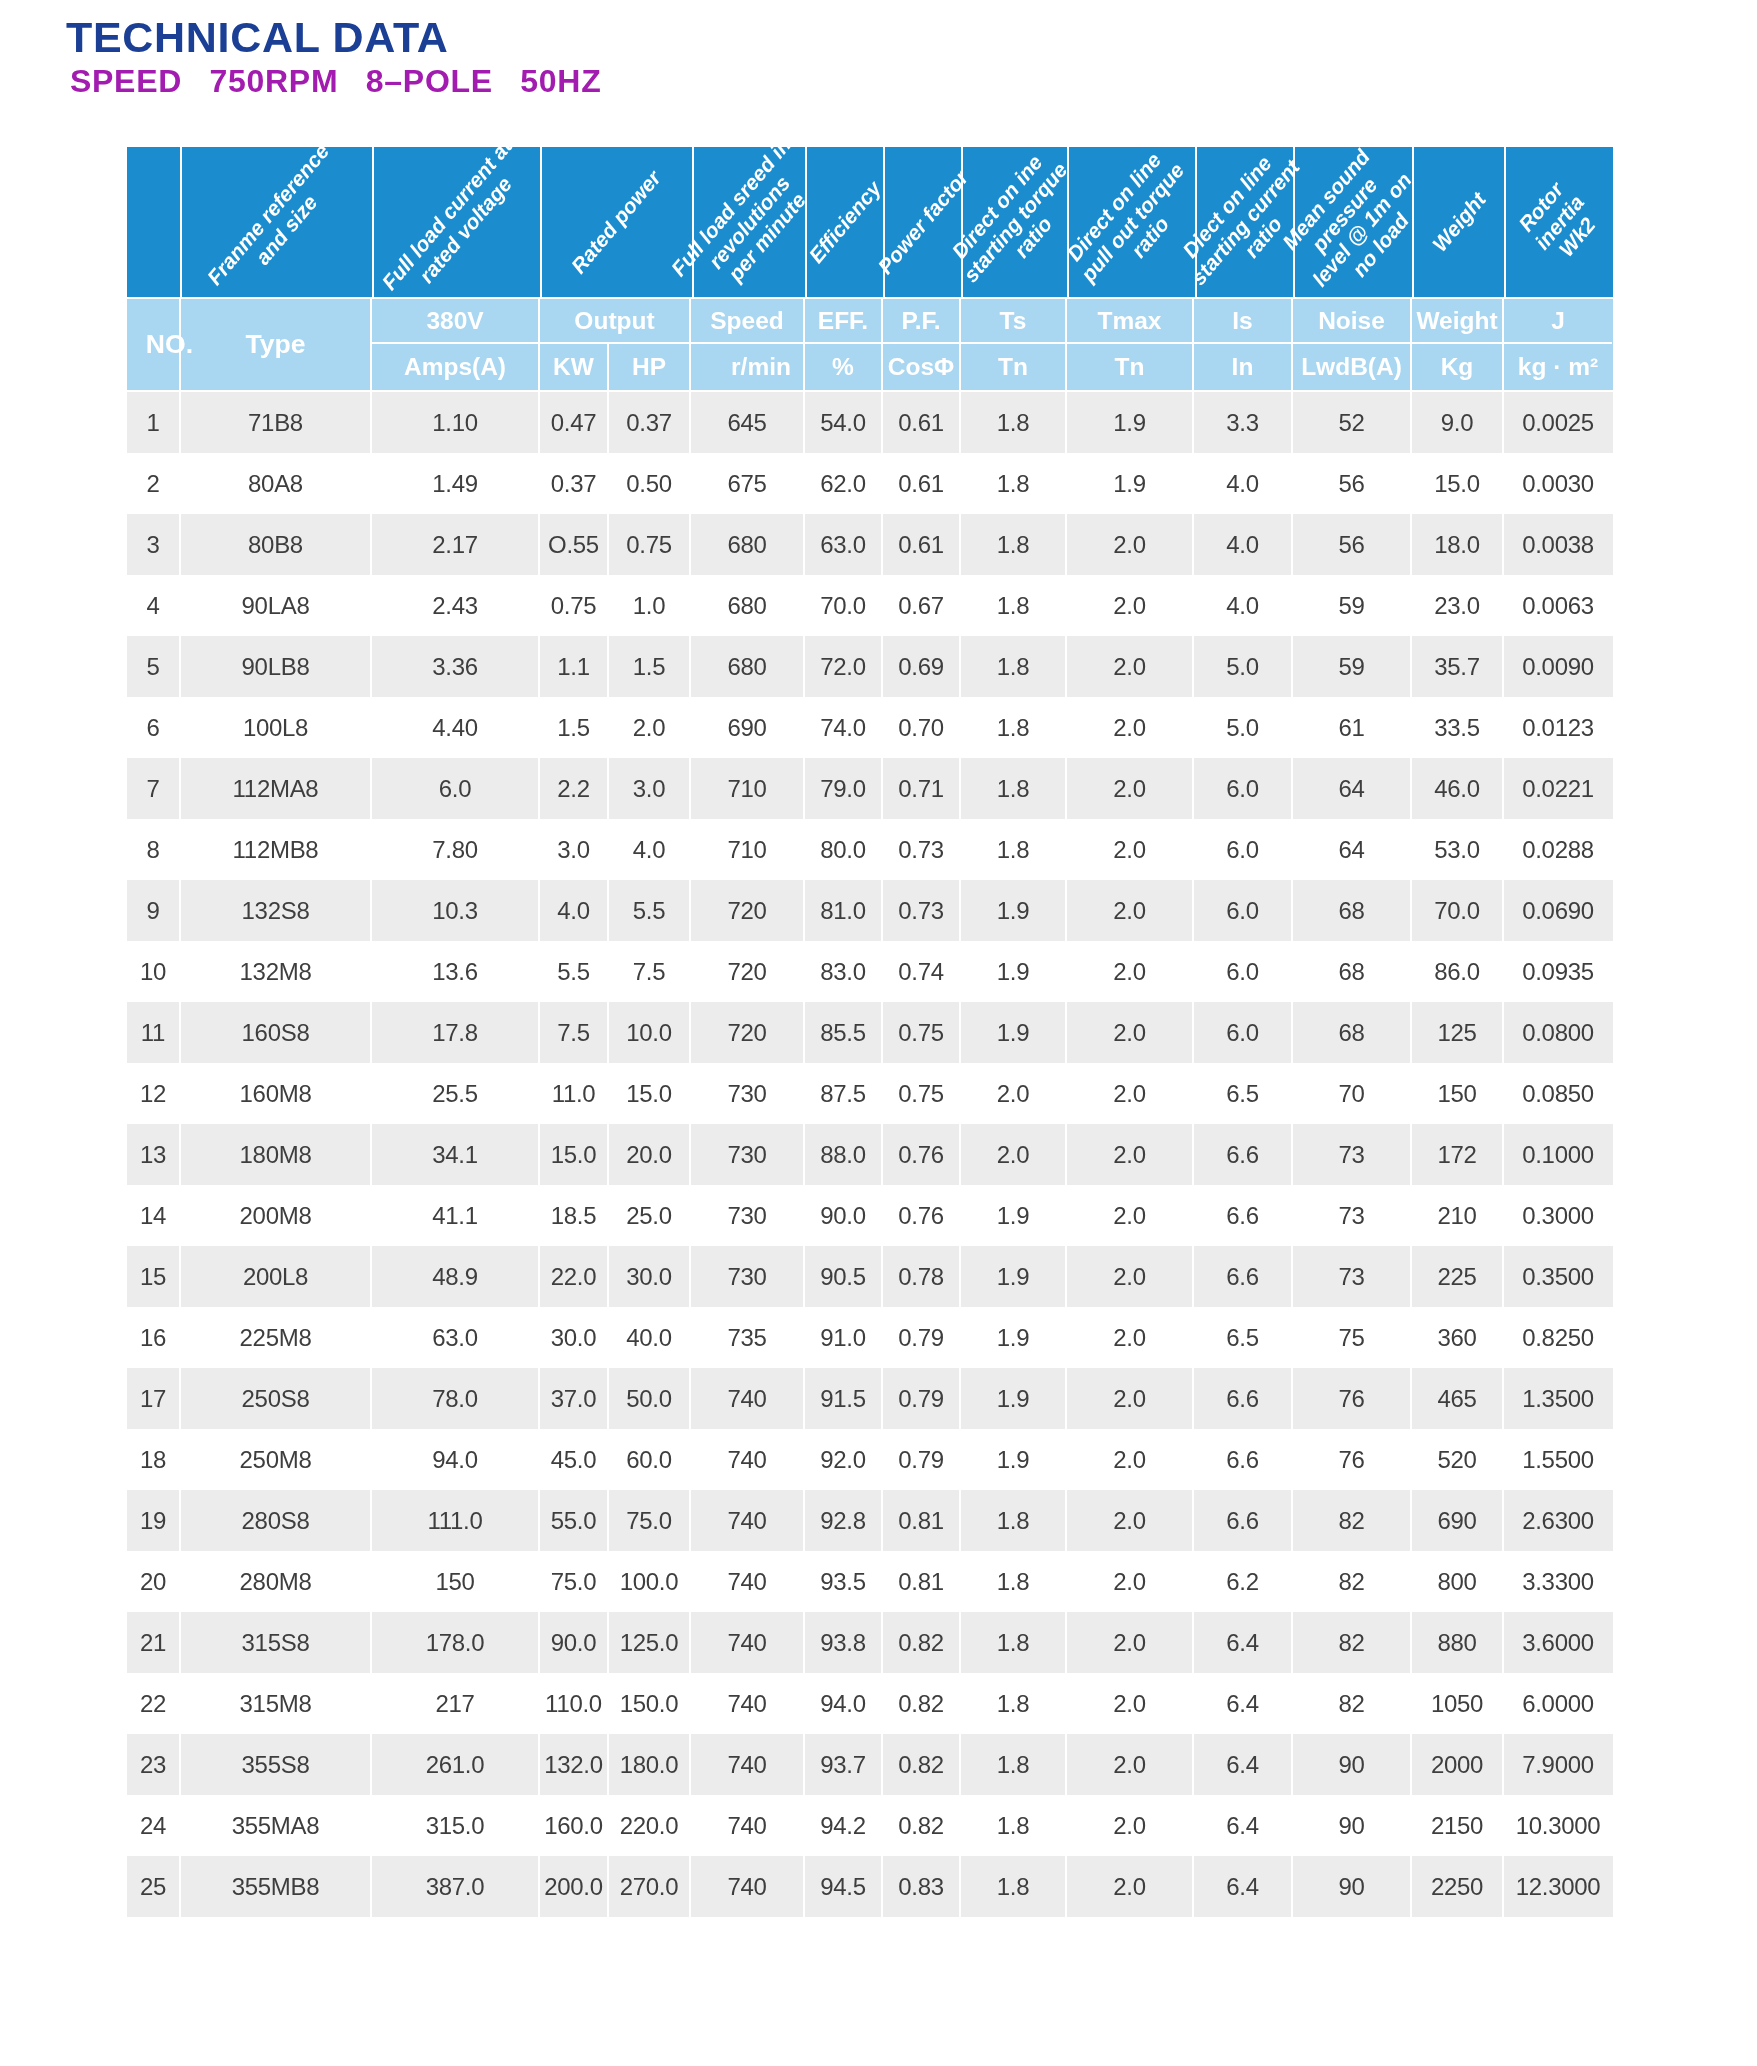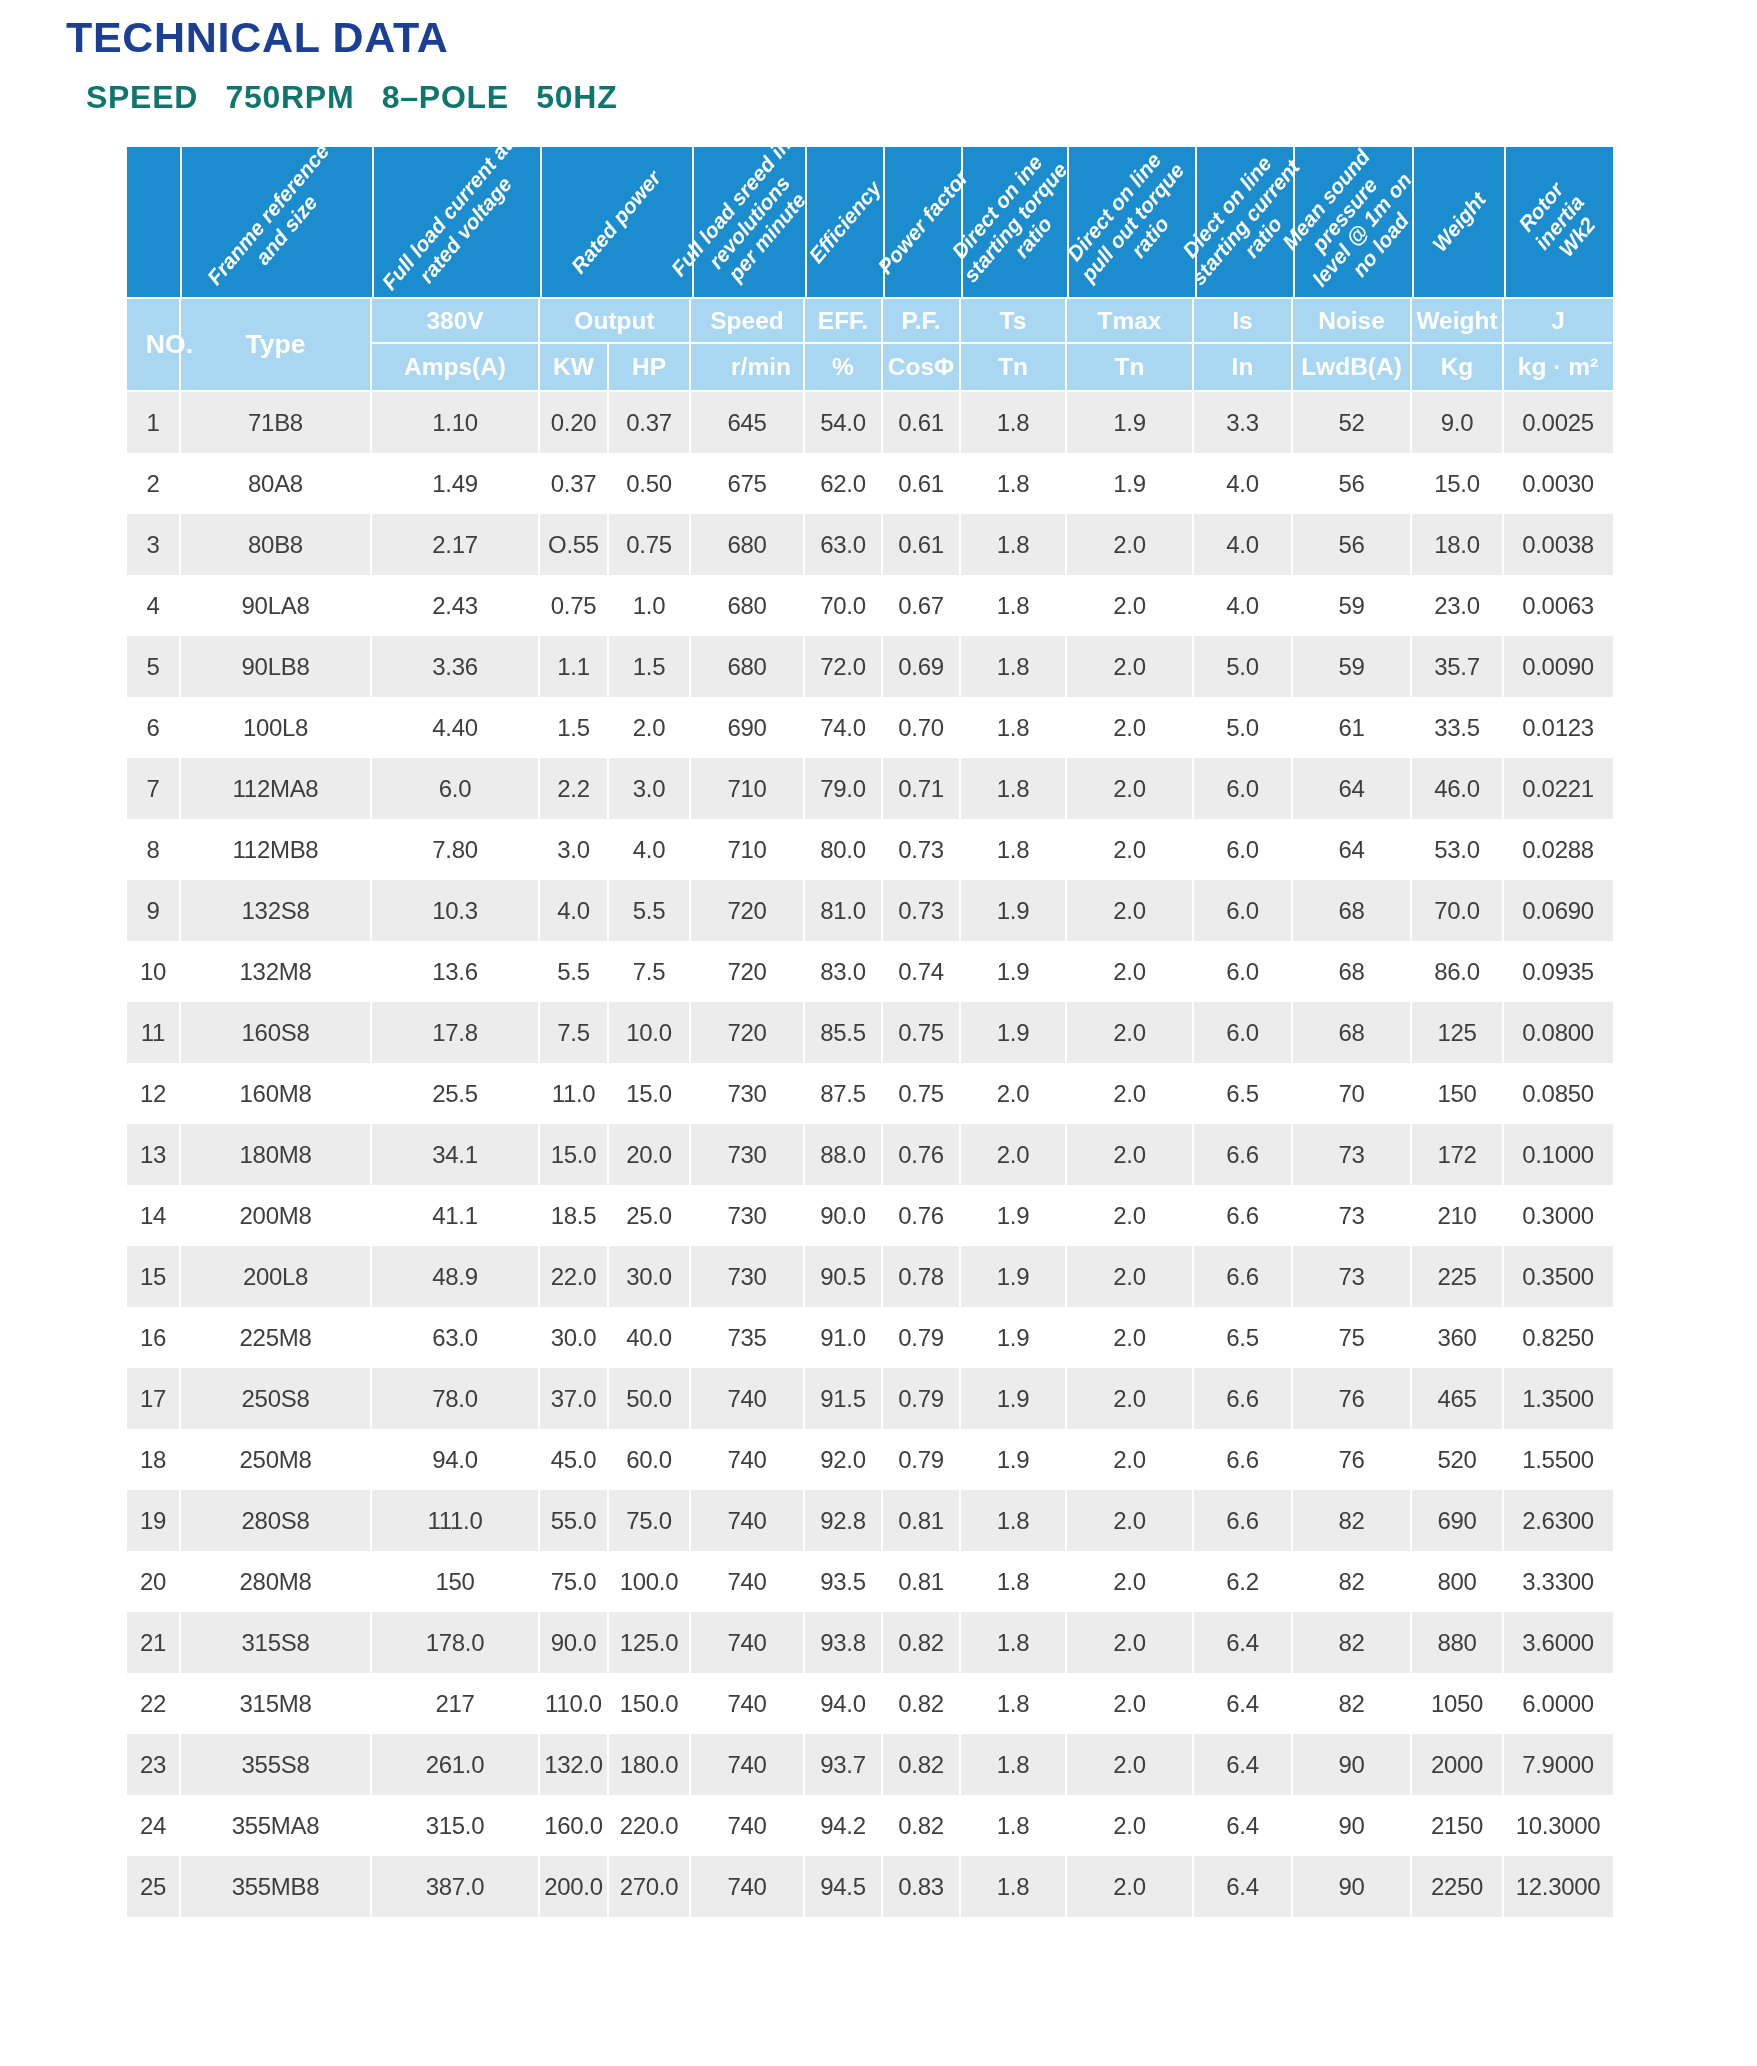"SPEED 750RPM 8–POLE 50HZ" .page-subtitle { color: #0f766e -> #a21caf; margin: 16px -> 0 }
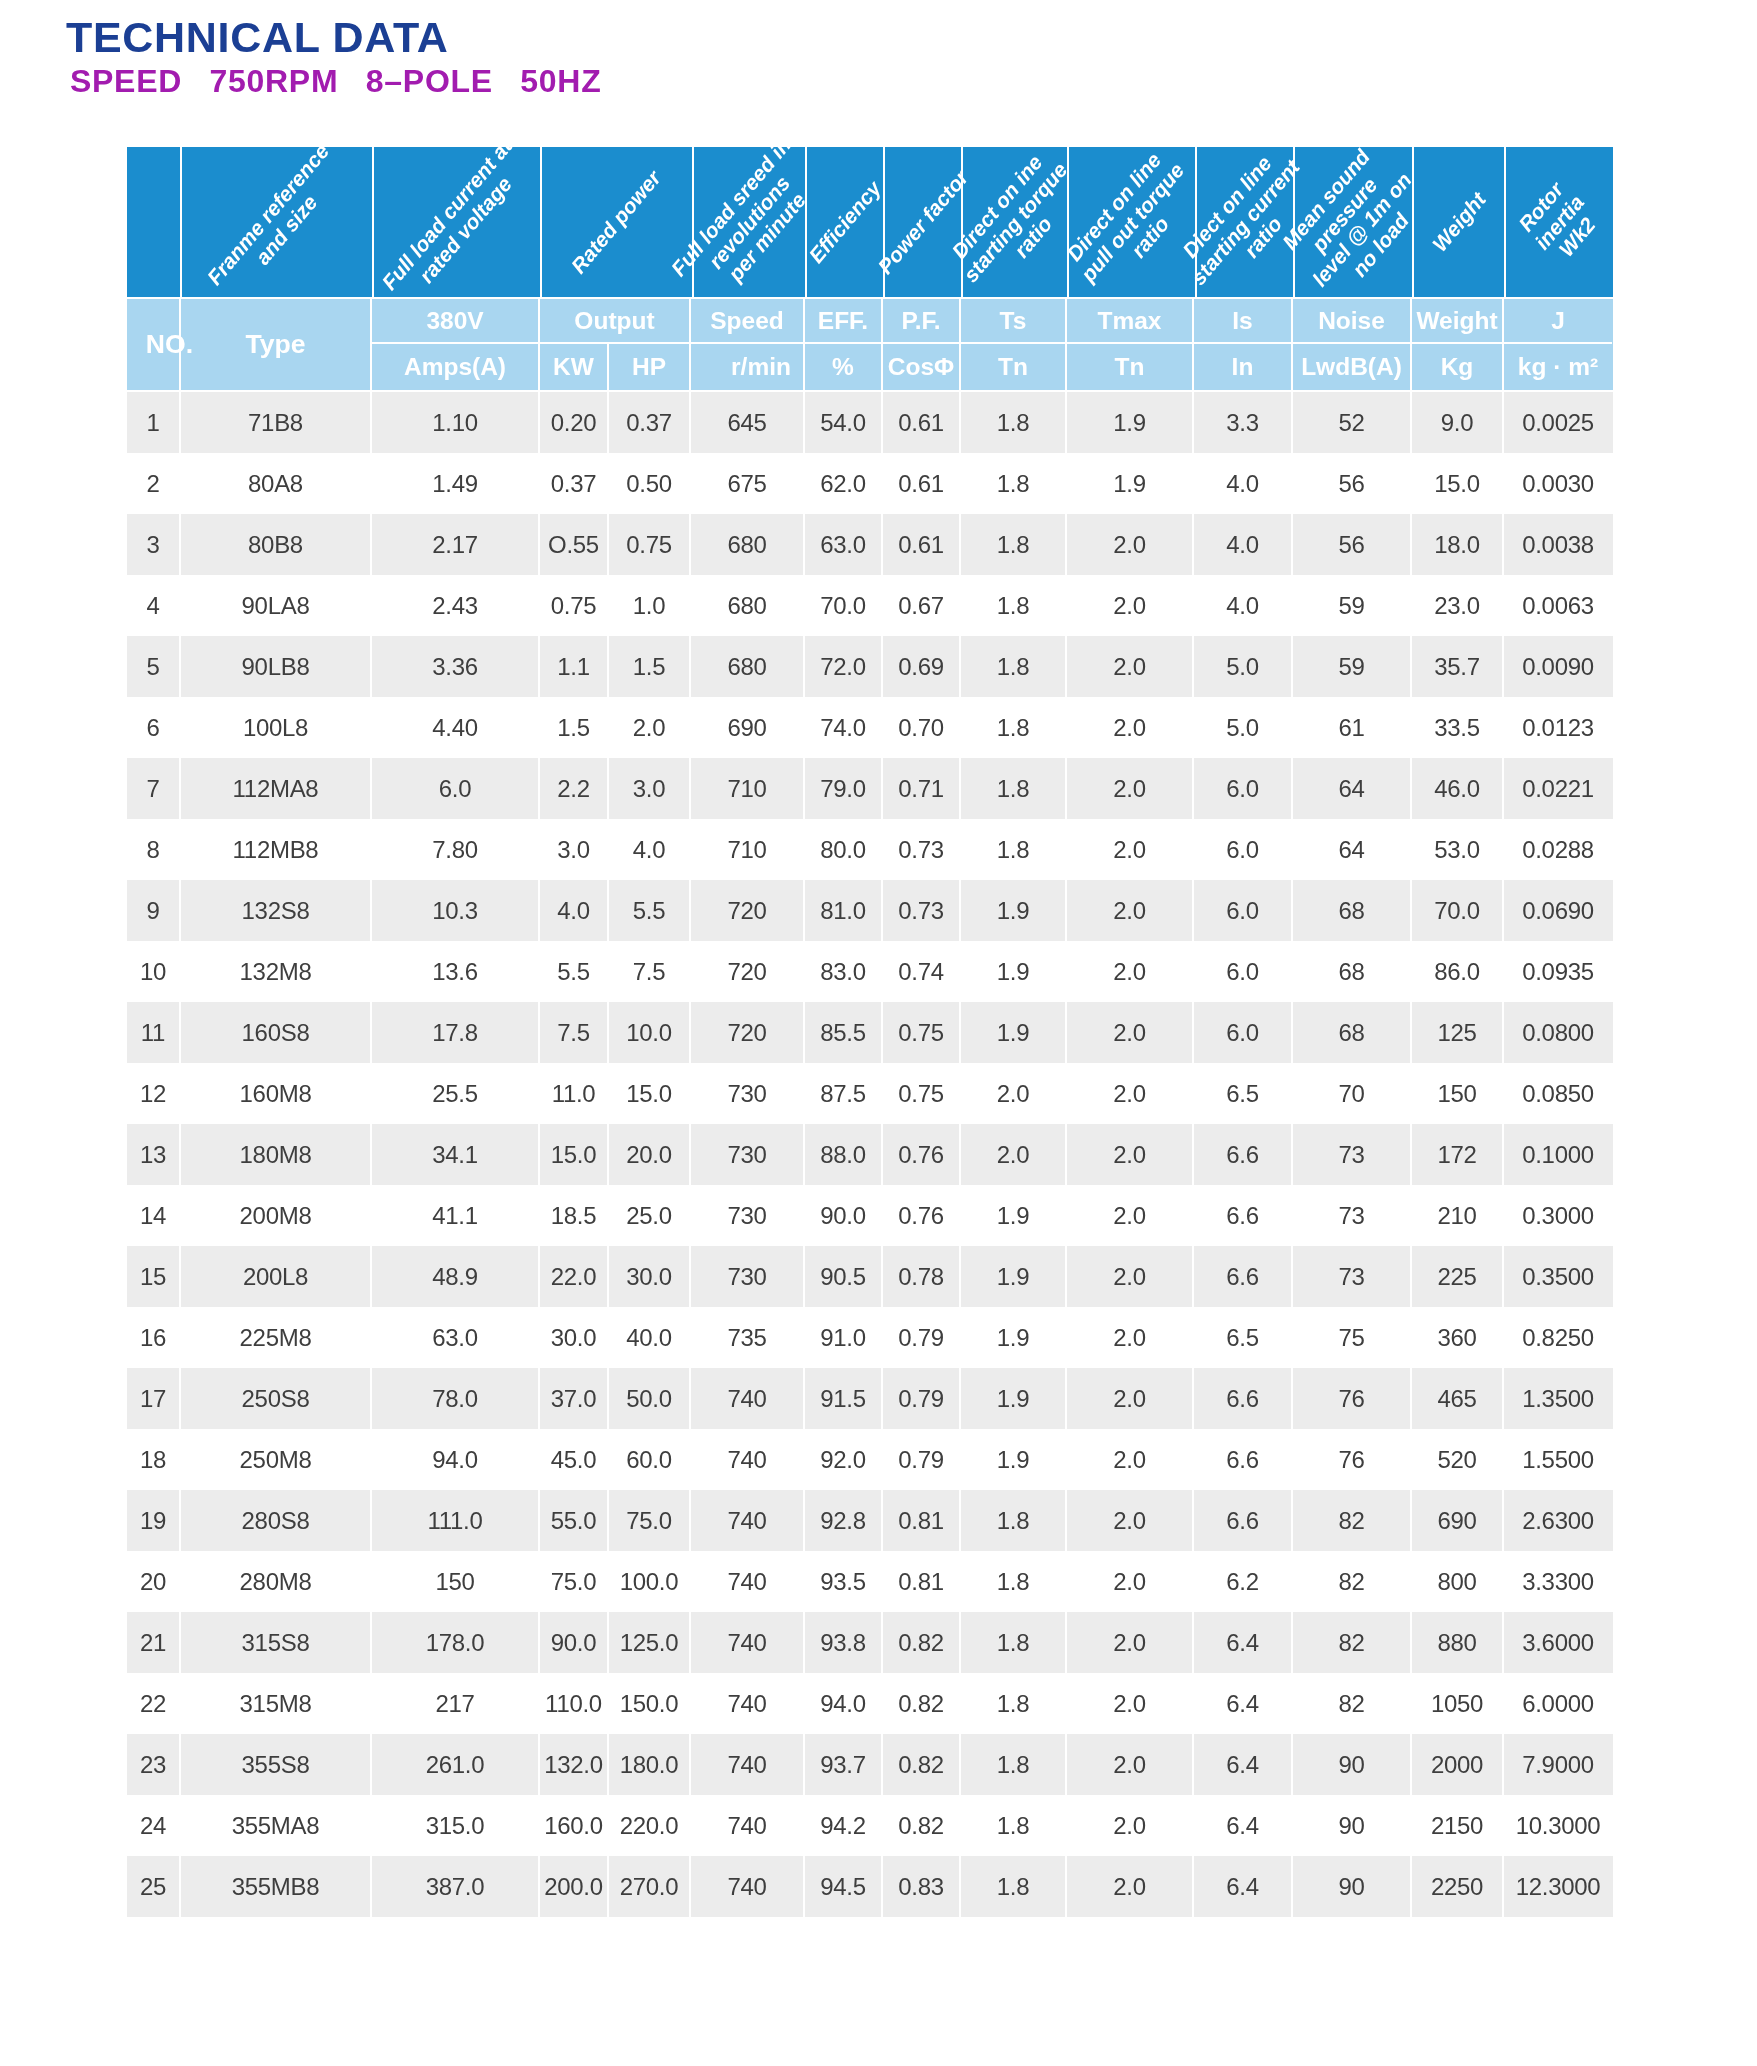"0.20" div.t-cell { text: 0.20 -> 0.47 }
